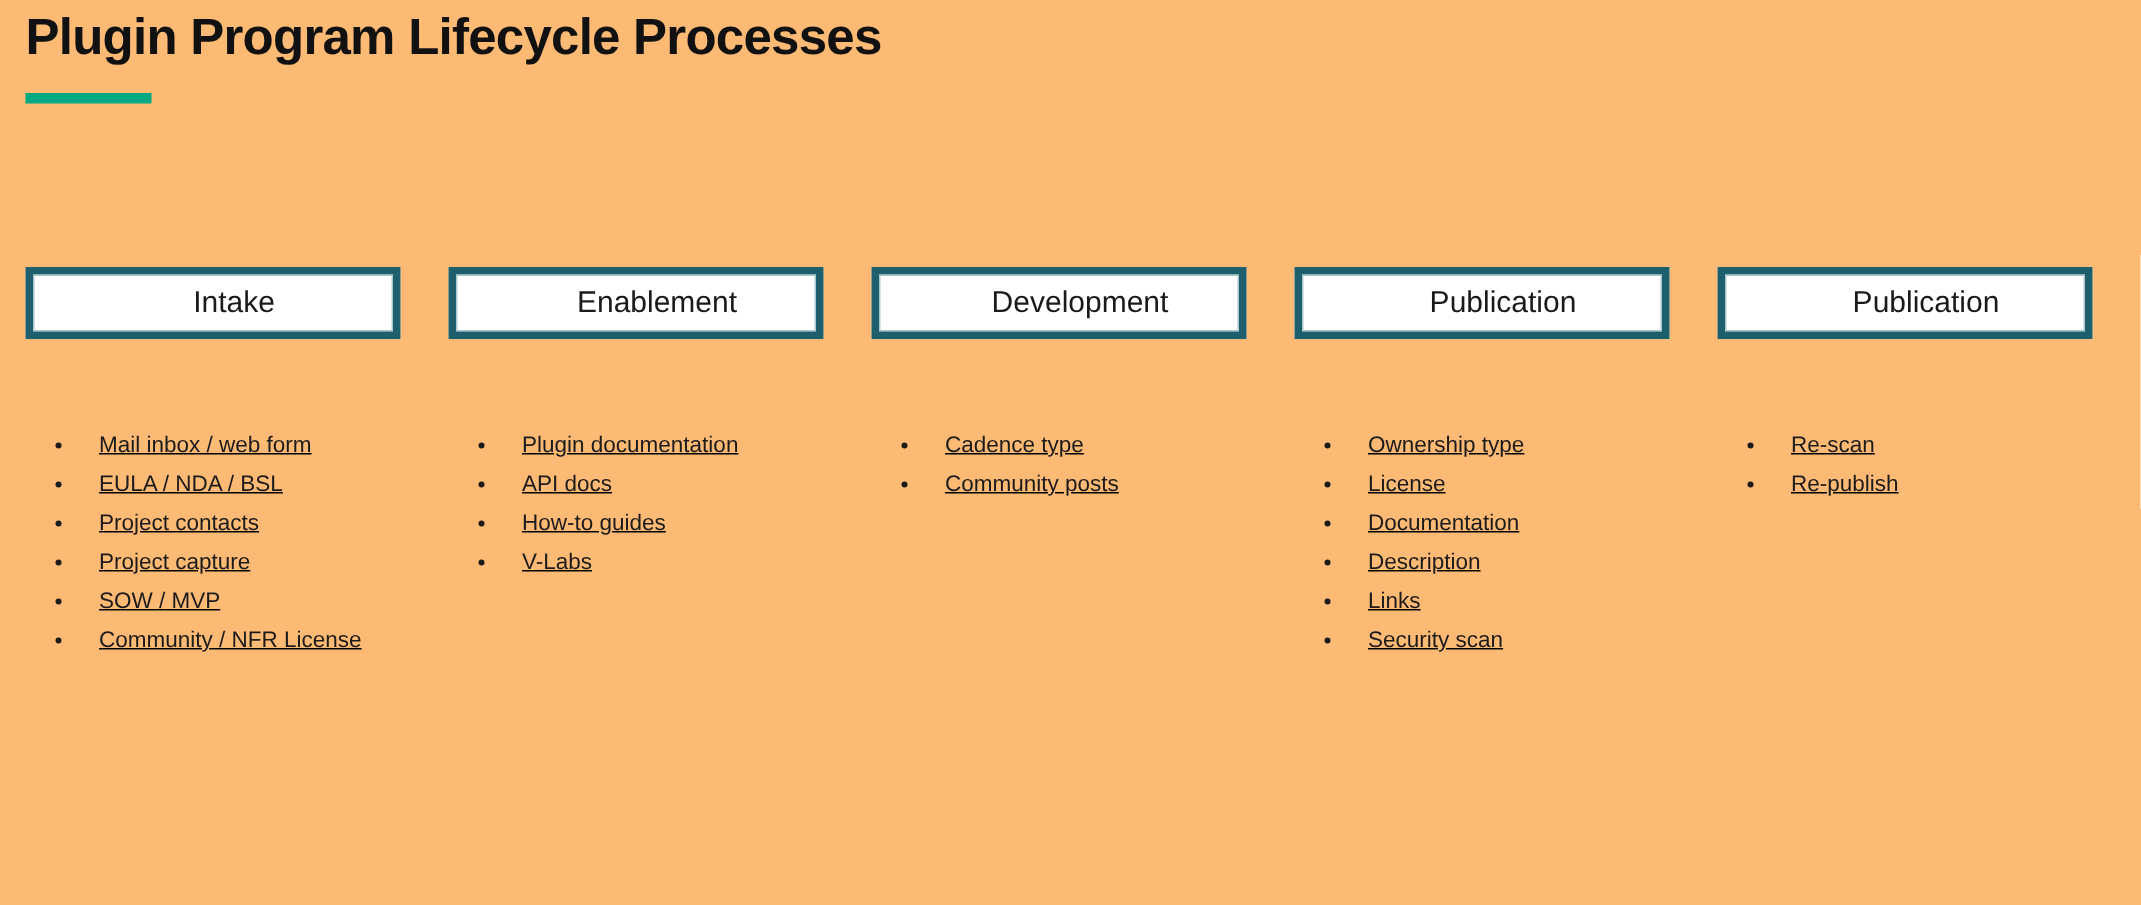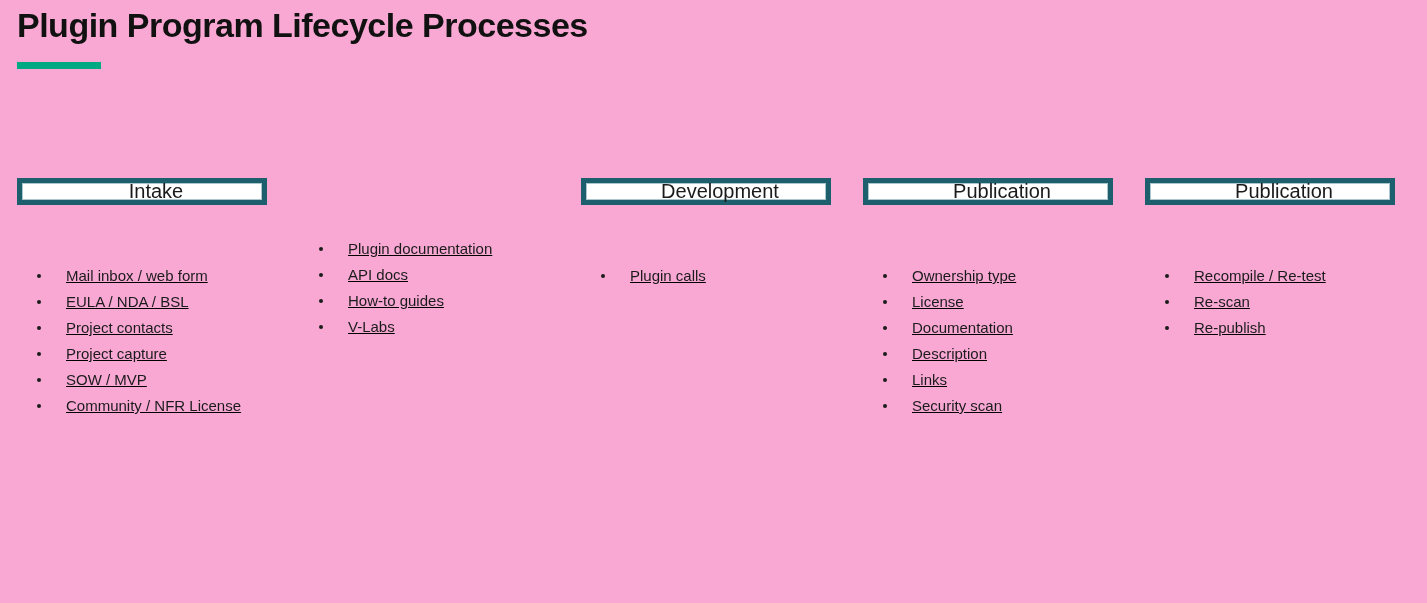"Plugin Program Lifecycle Processes" .slide { background: #f9a8d4 -> #fdba74 }
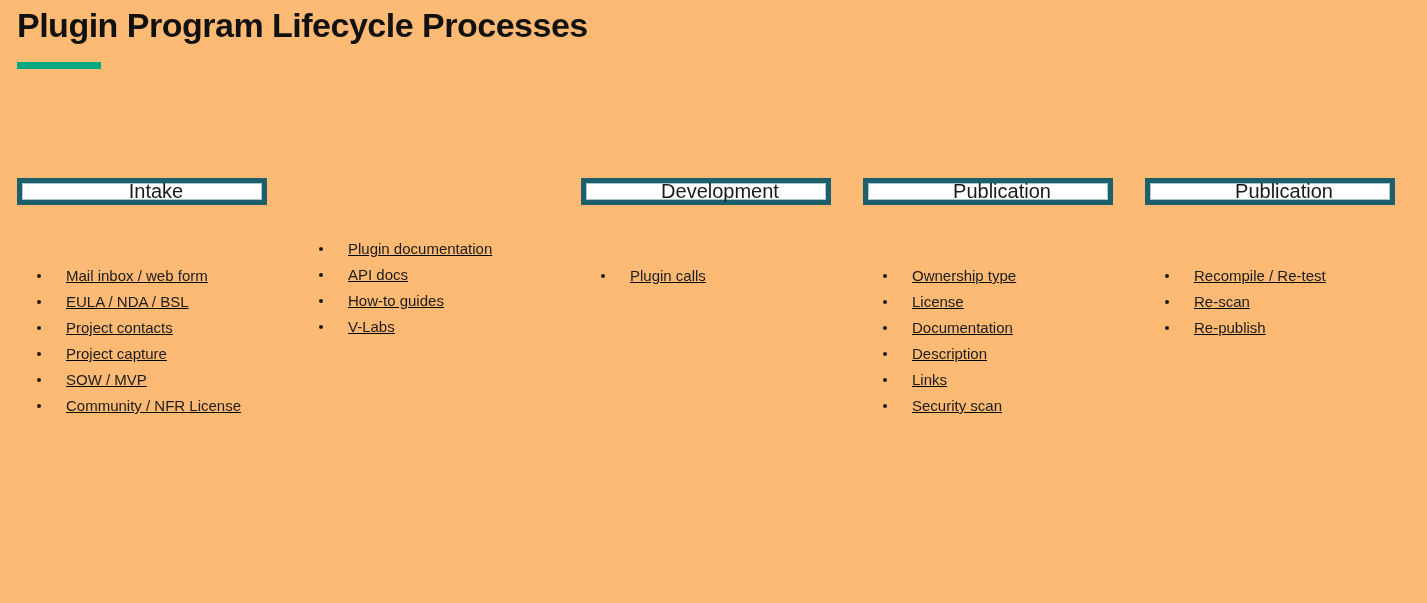"Intake" .phase-box { height: 27px -> 48px }
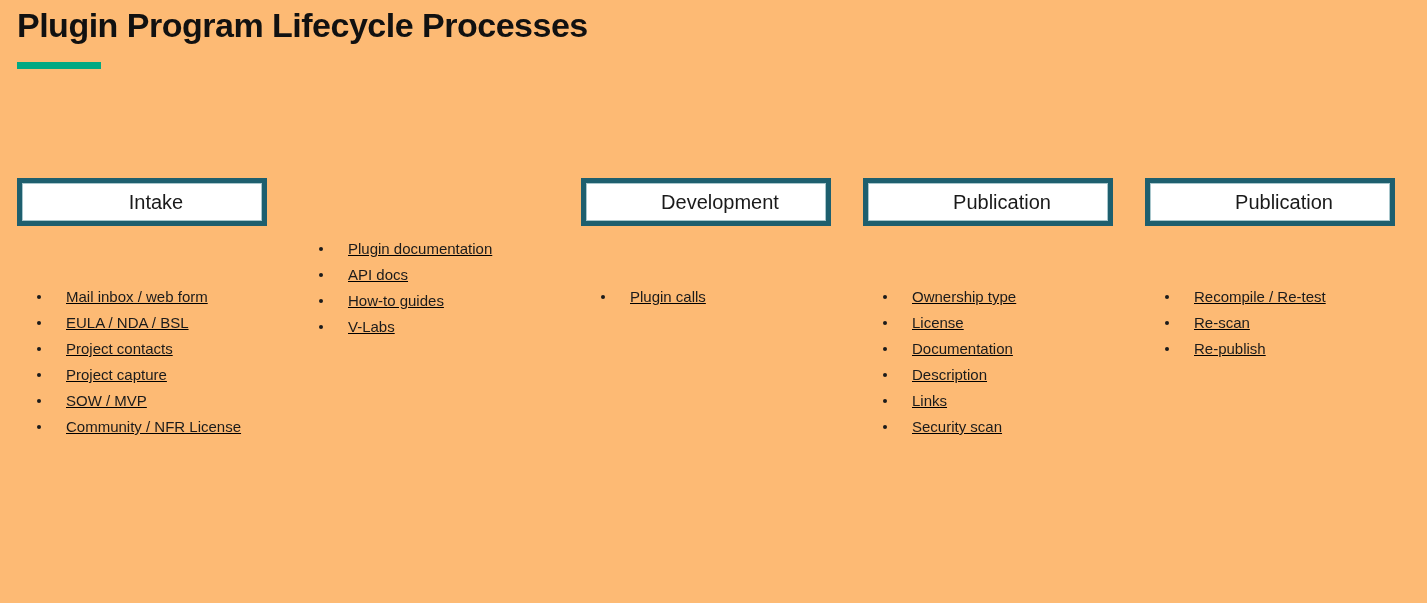"Enablement" div.phase-box { html: none -> <div> <span>Enablement</span> </div> }
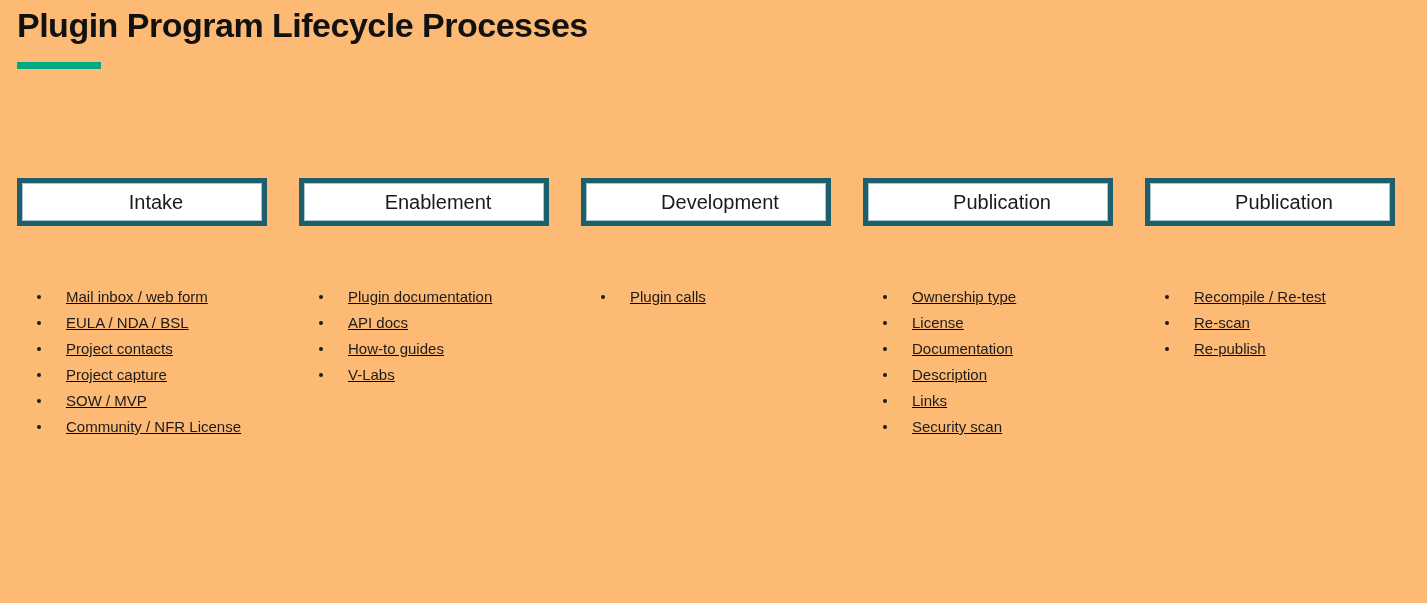"Plugin calls" span { text: Plugin calls -> Cadence type }
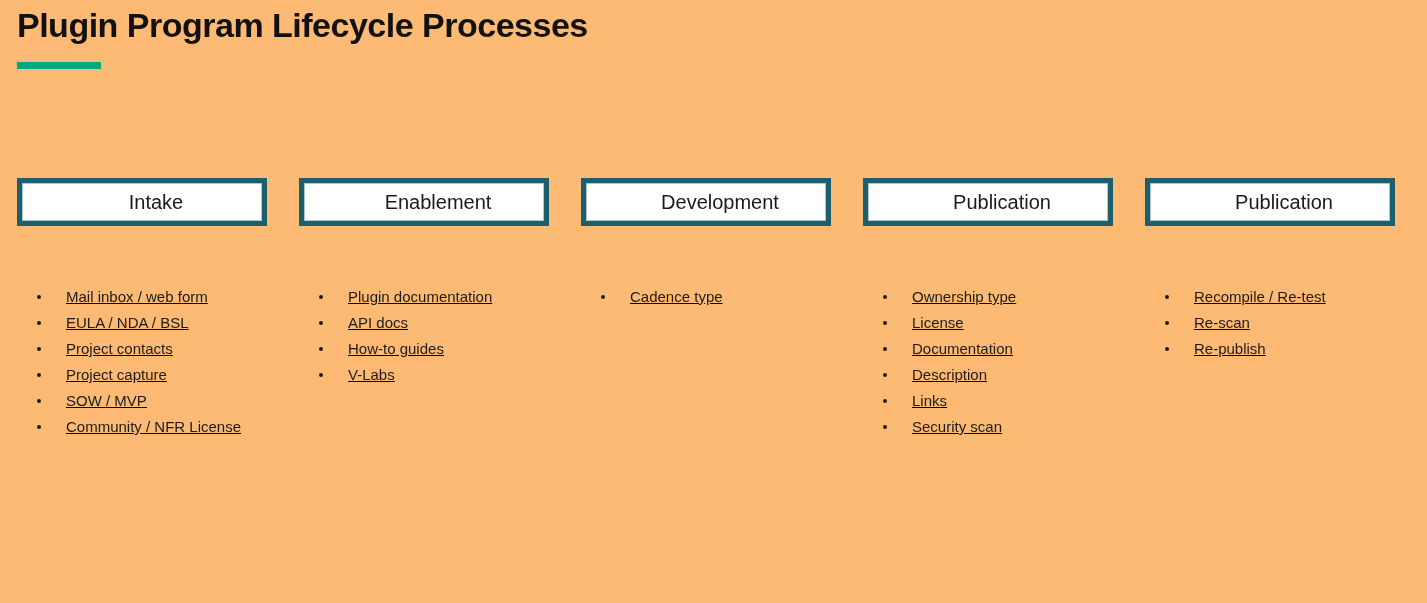"Recompile / Re-test" li { html: <li><span></span><span>Recompile / Re-test</span></li> -> none }
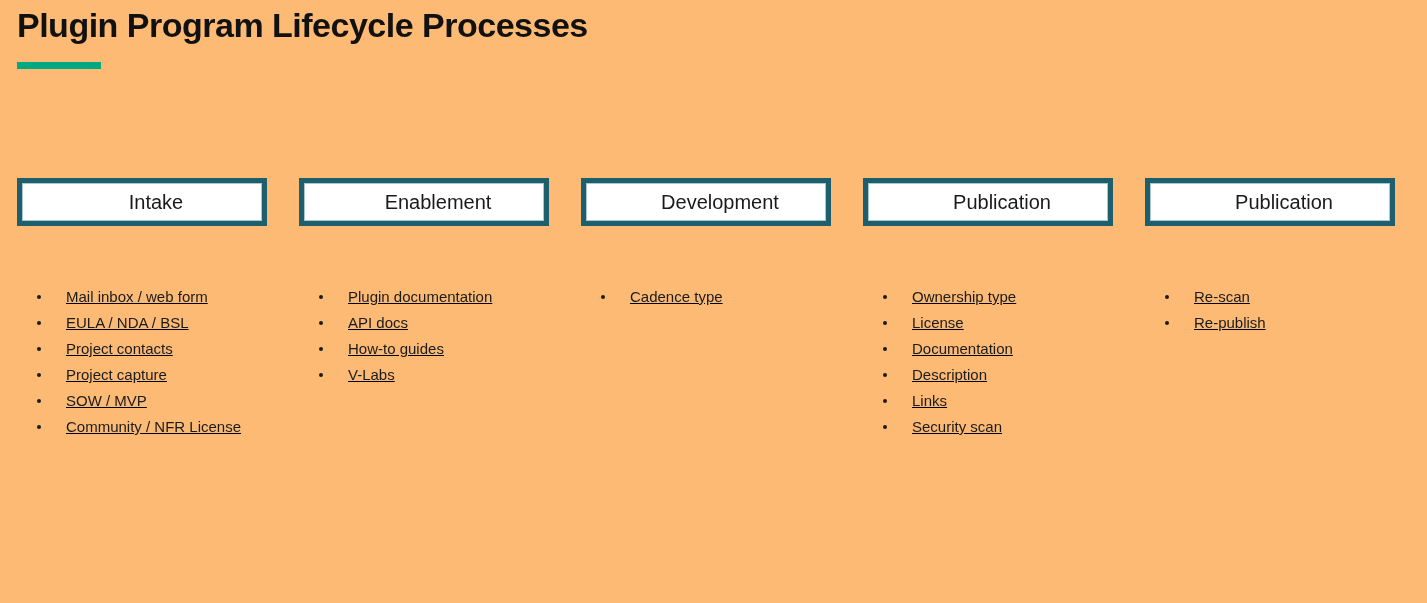"Community posts" li { html: none -> <li><span></span><span>Community posts</span></li> }
